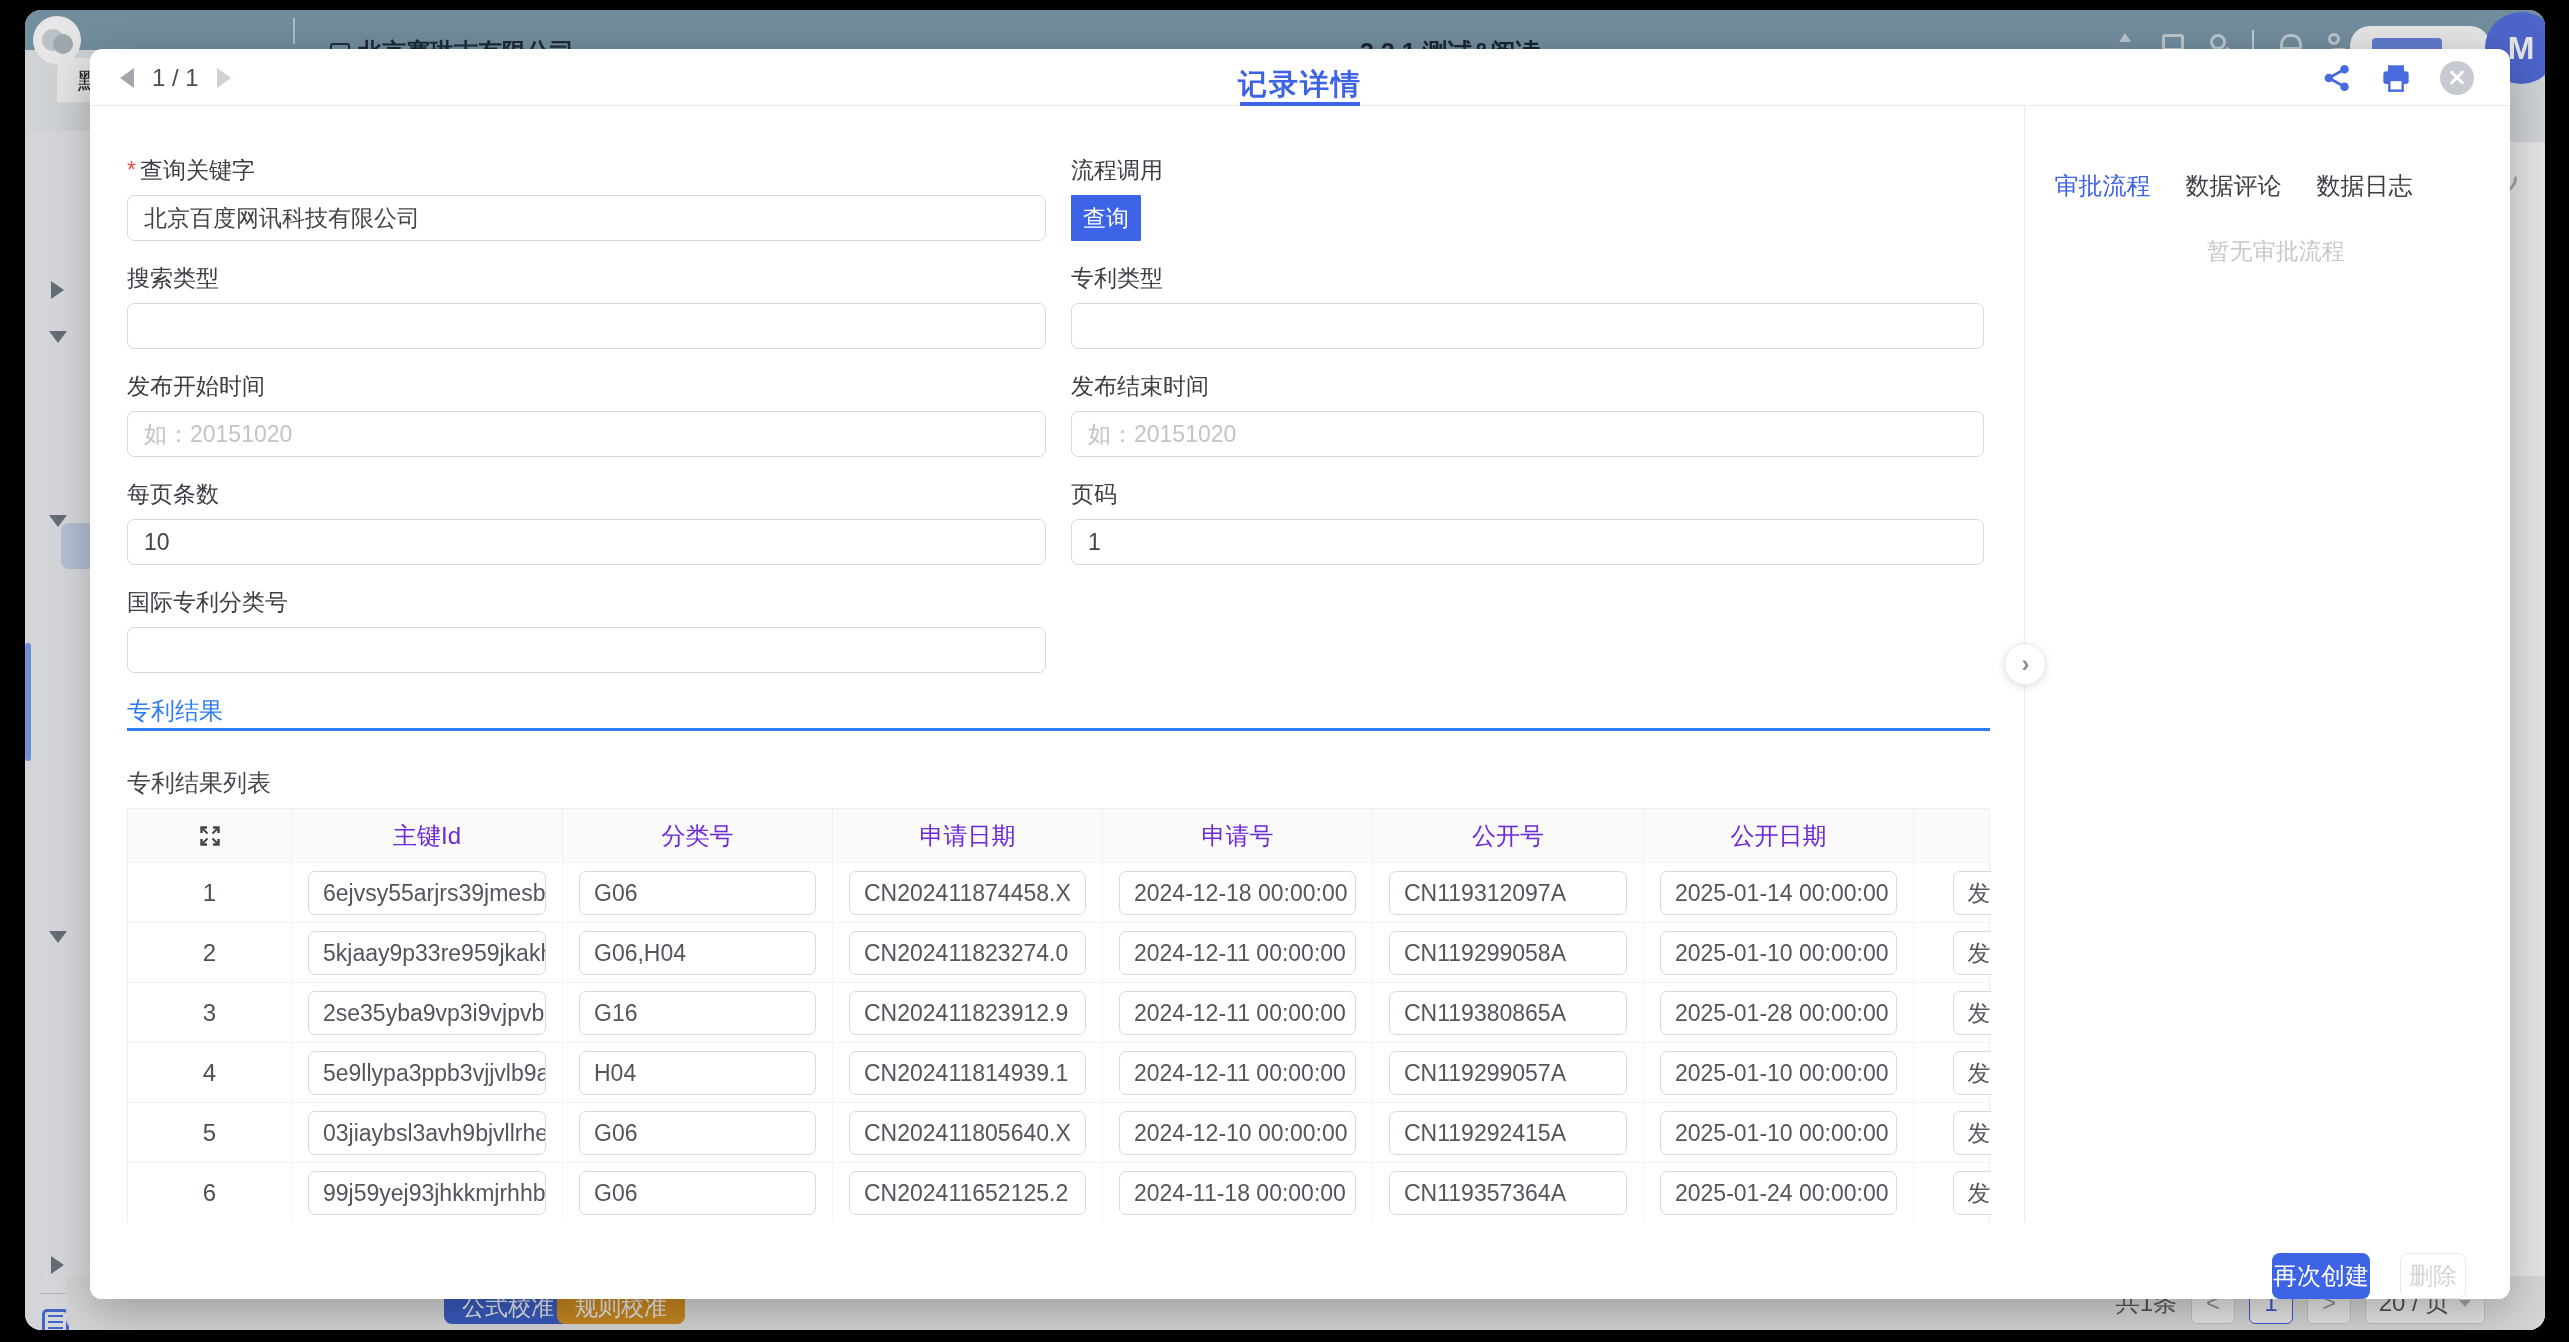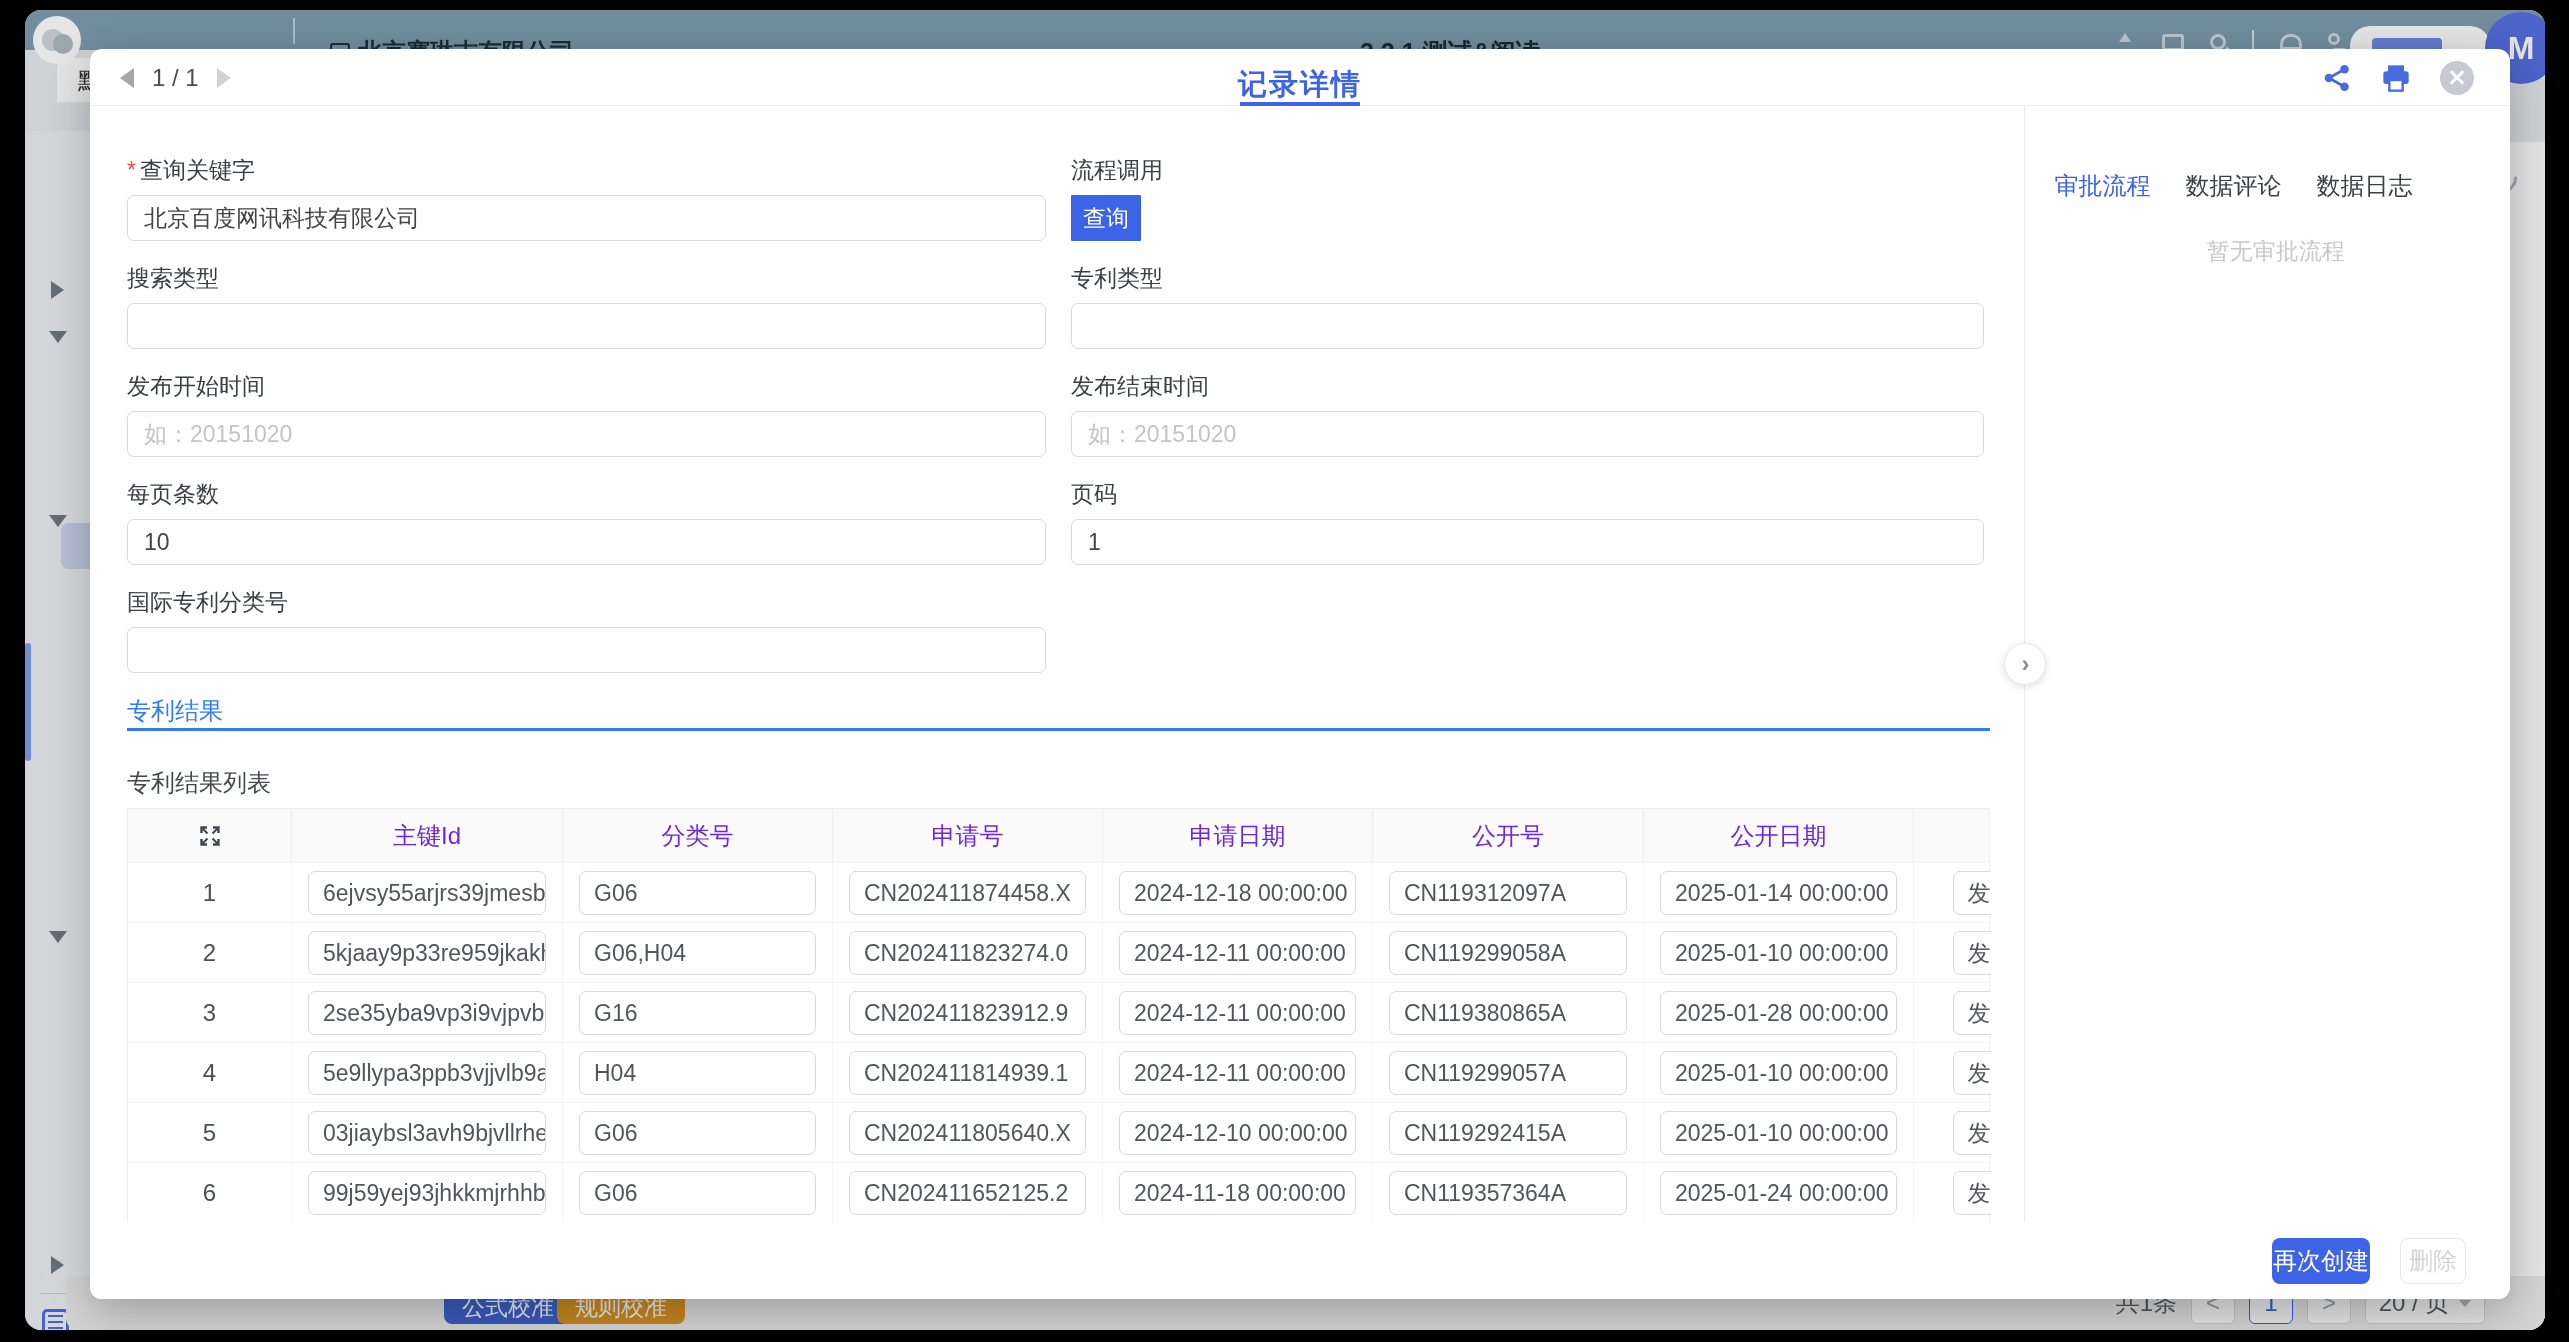"申请号" div.t-hcell { order: before "申请日期" -> after "申请日期" }
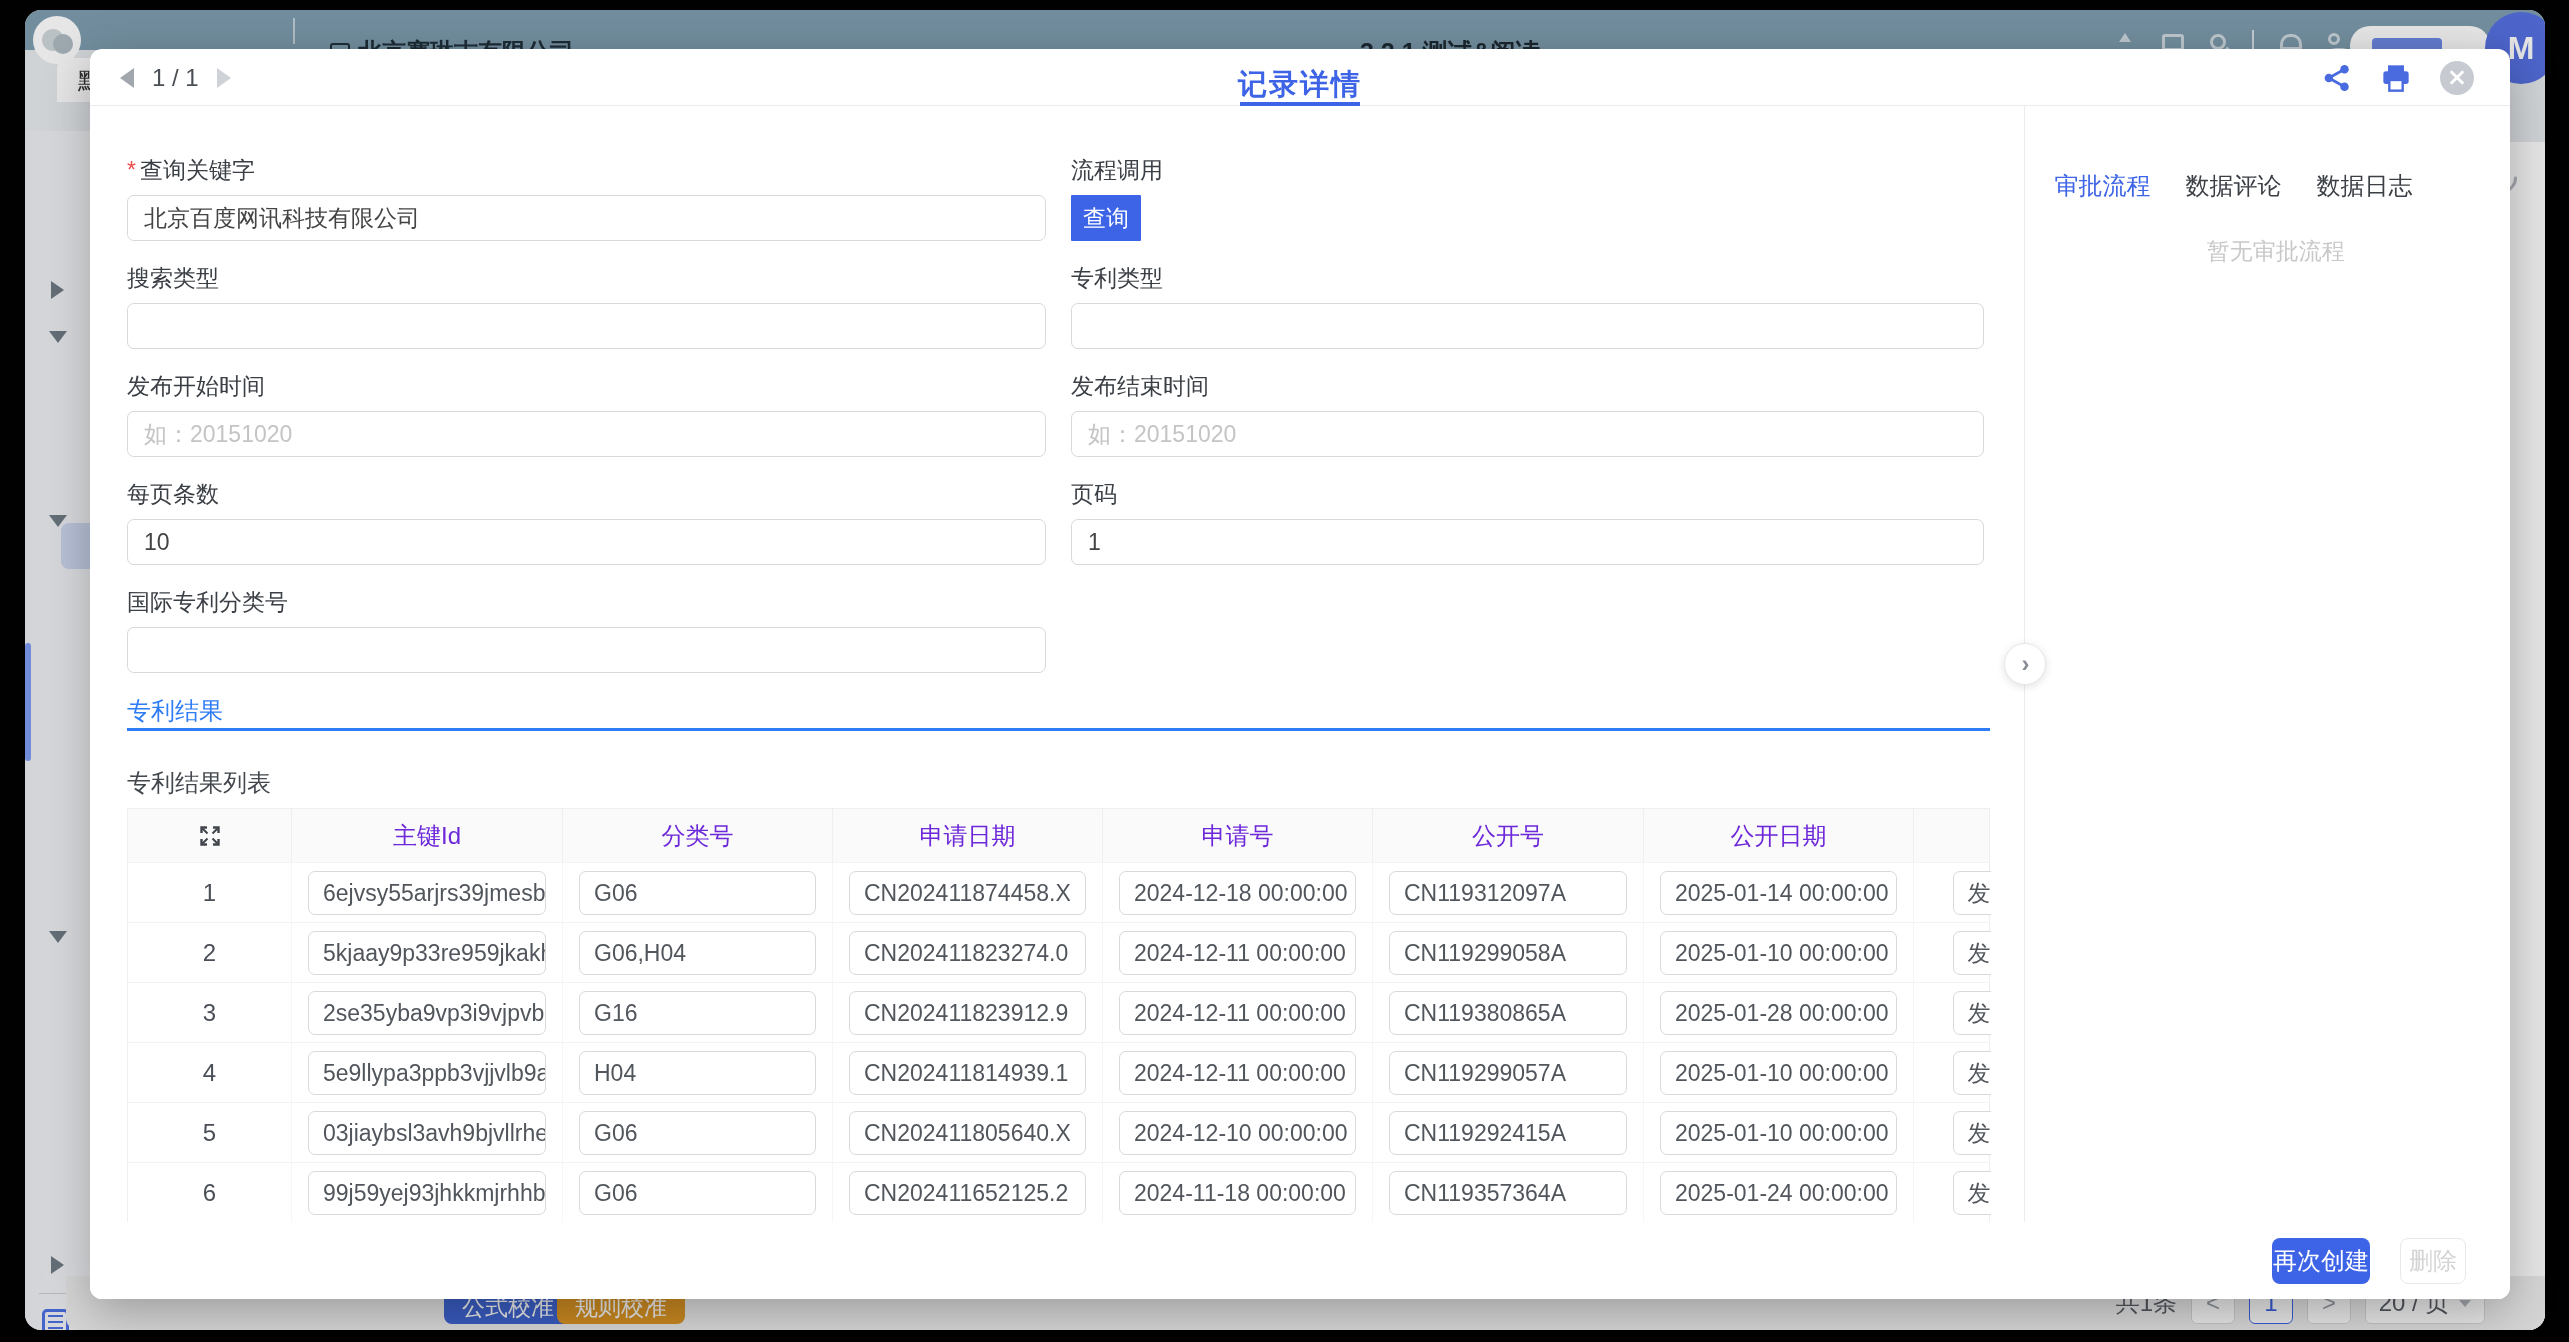"再次创建" .m-footer { align-items: center -> flex-end }
